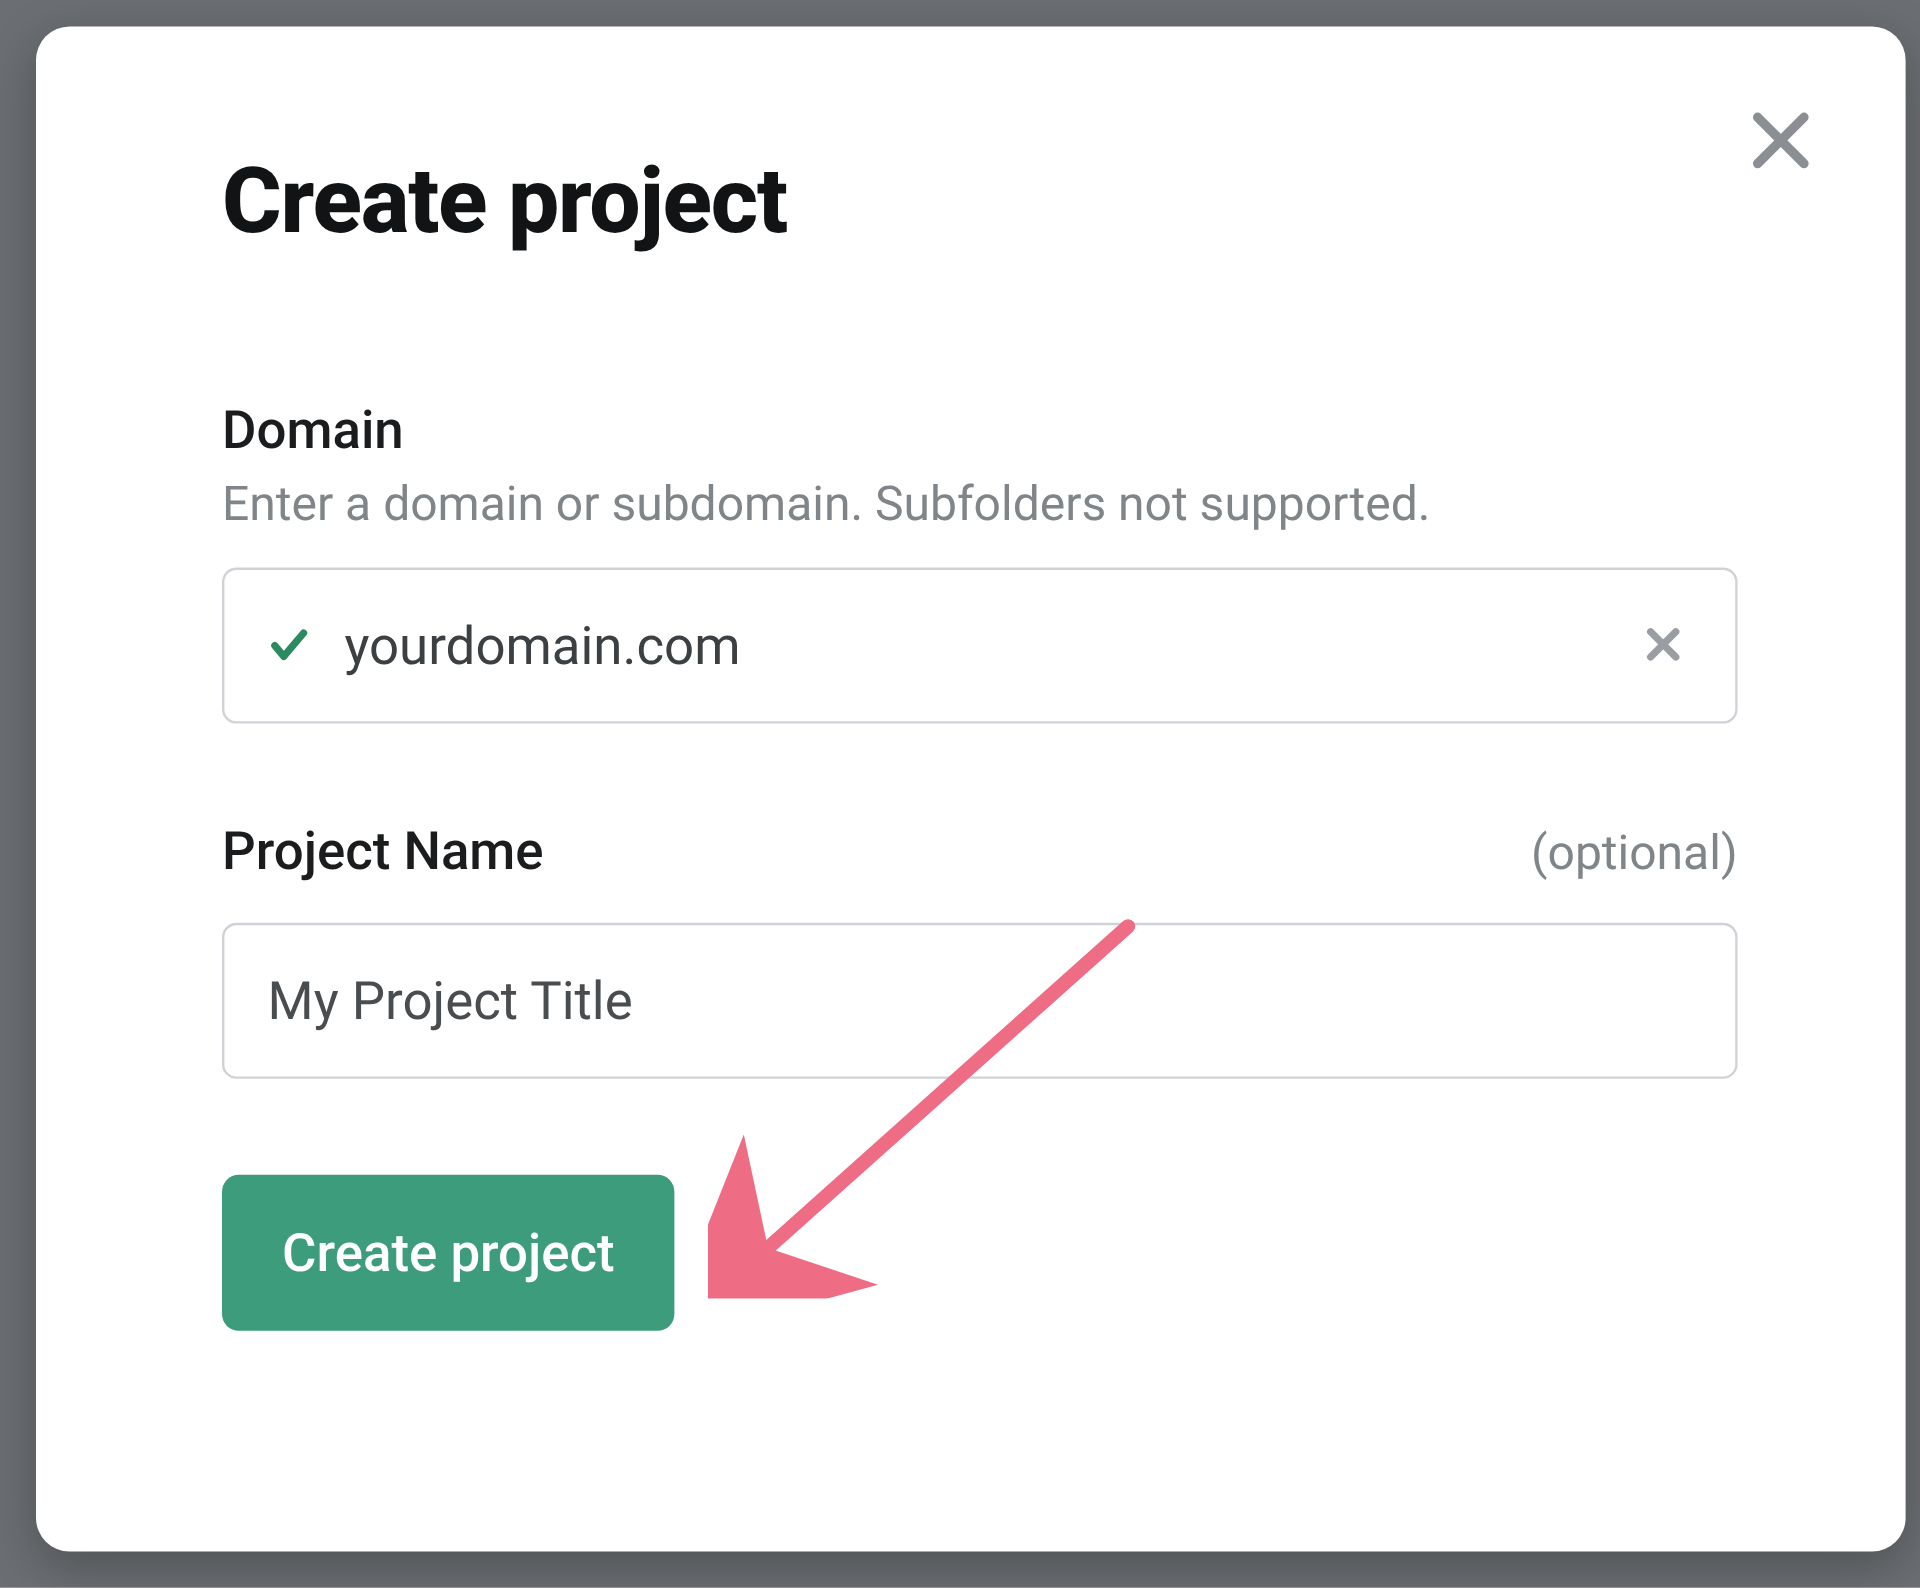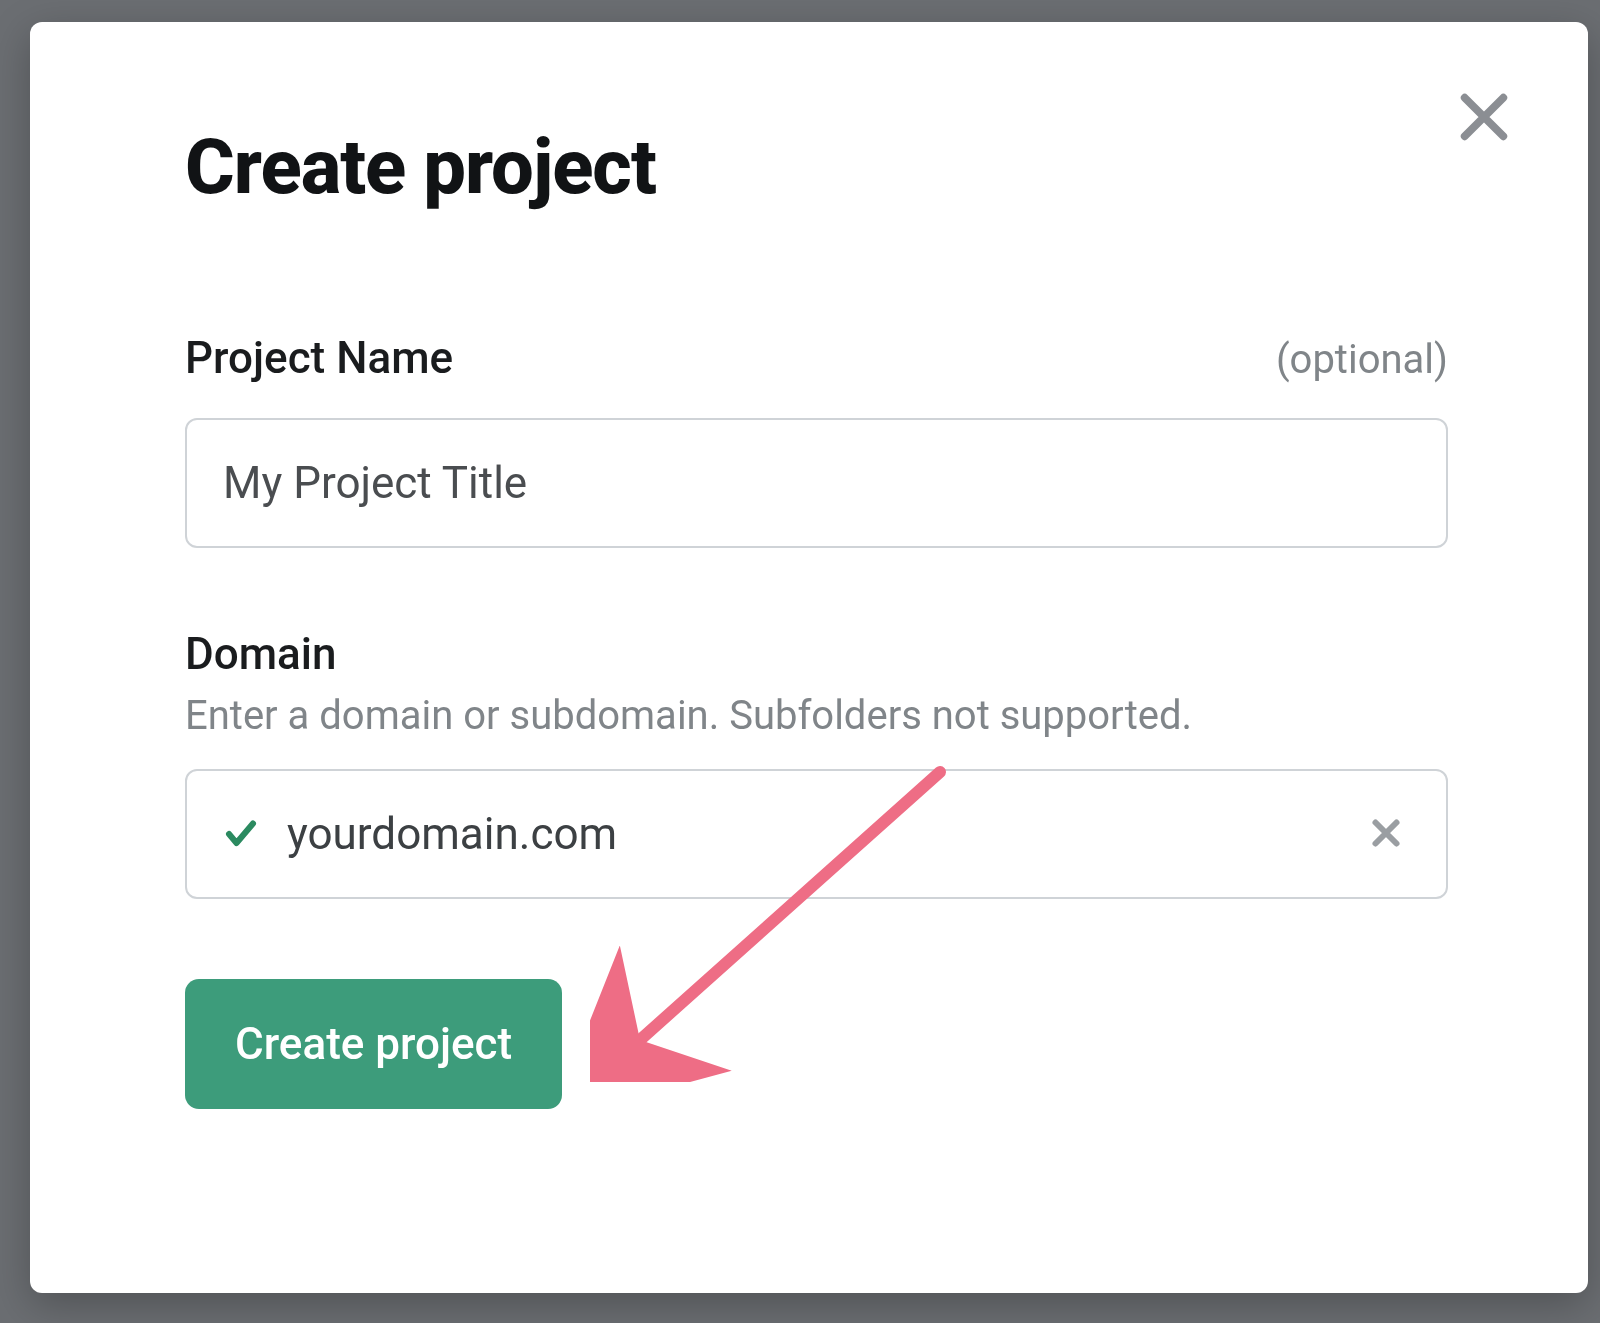"Create project" .modal { border-radius: 12px -> 28px }
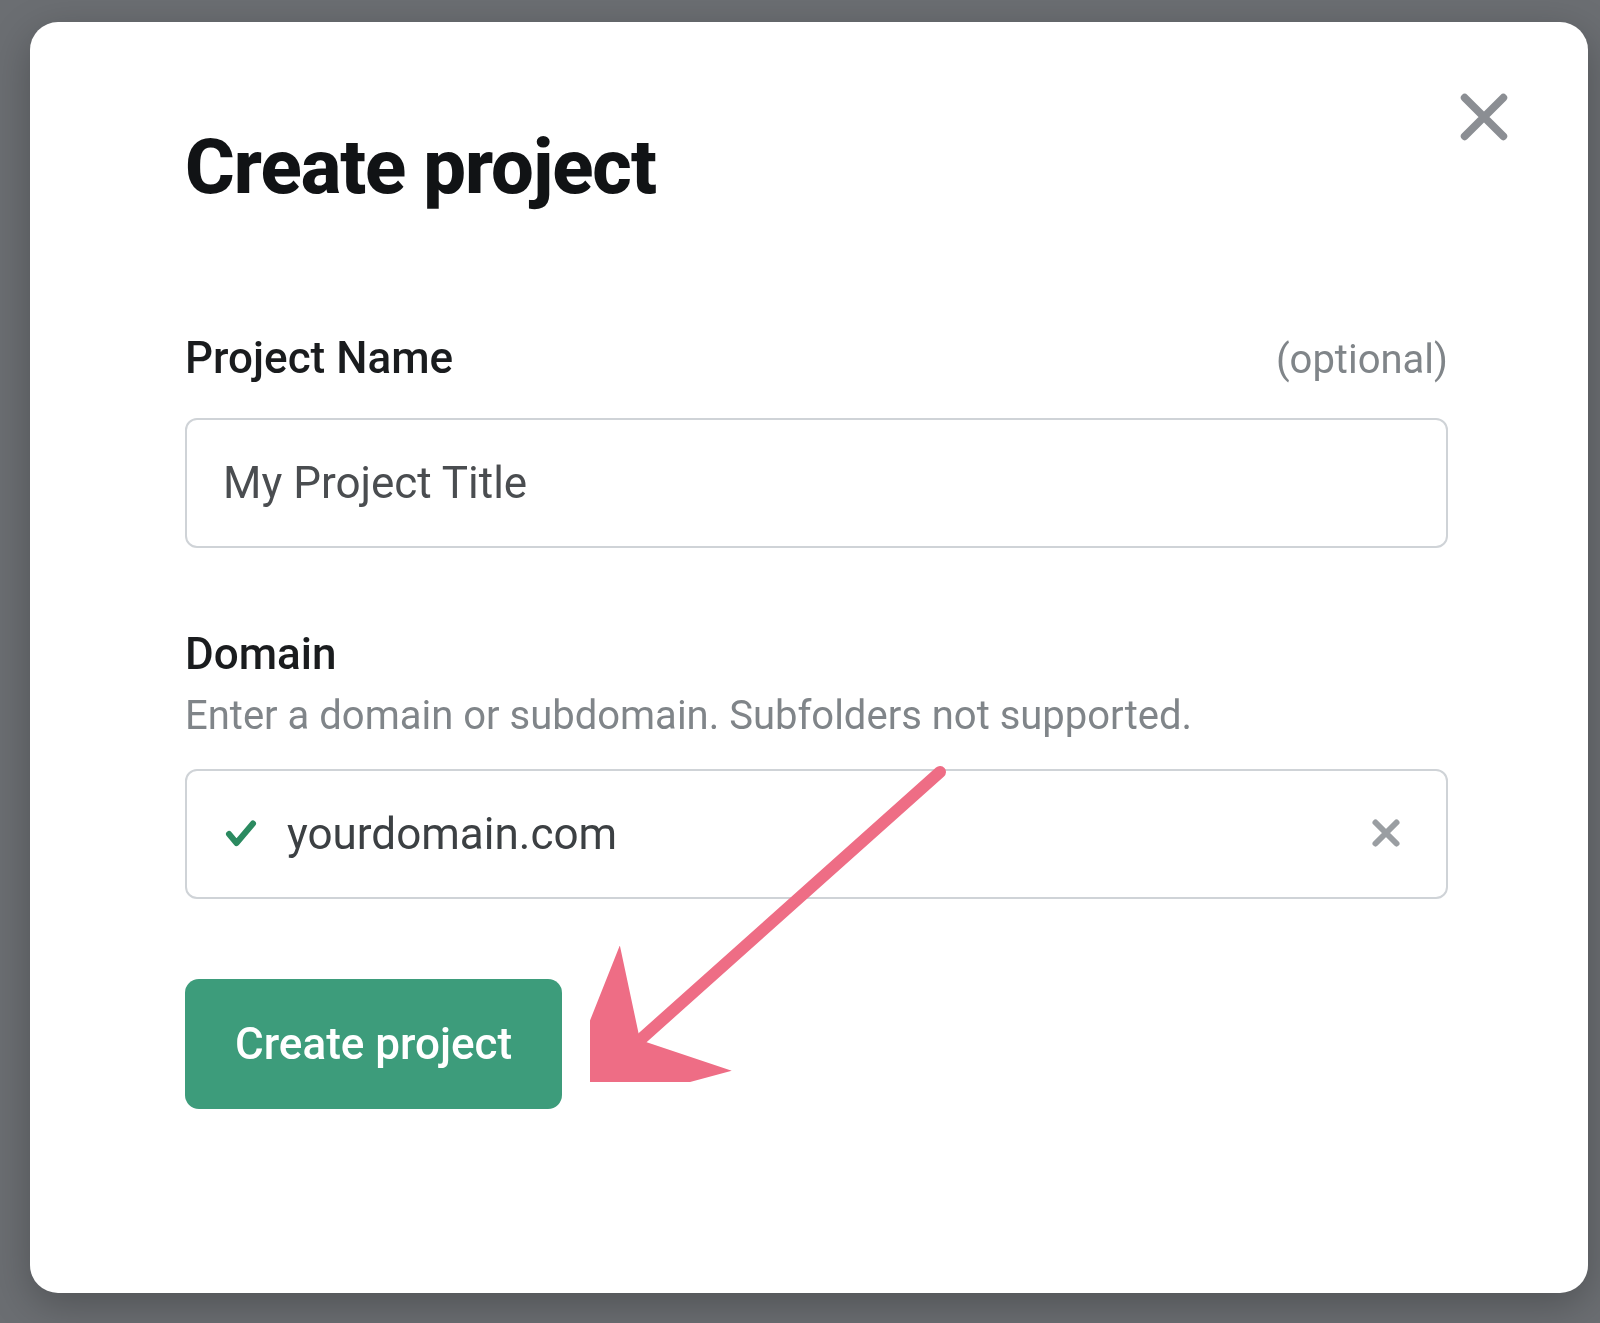"Project Name" div.field-group { order: before "Domain" -> after "Domain" }
